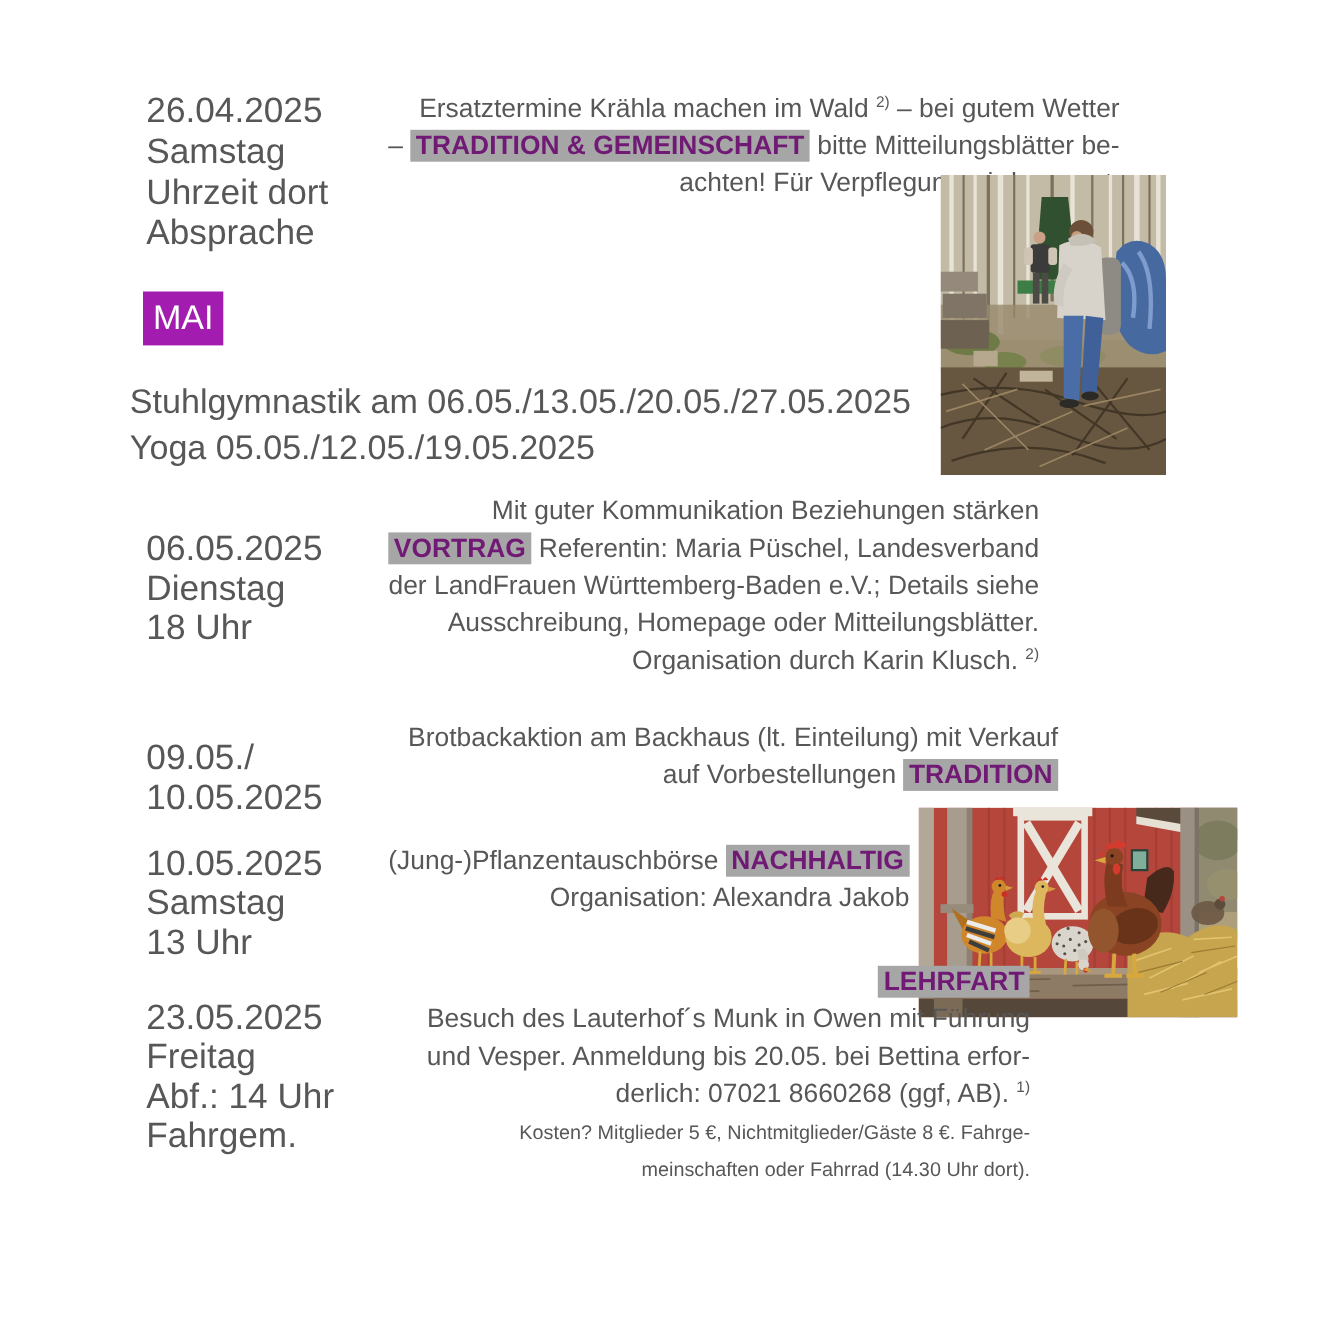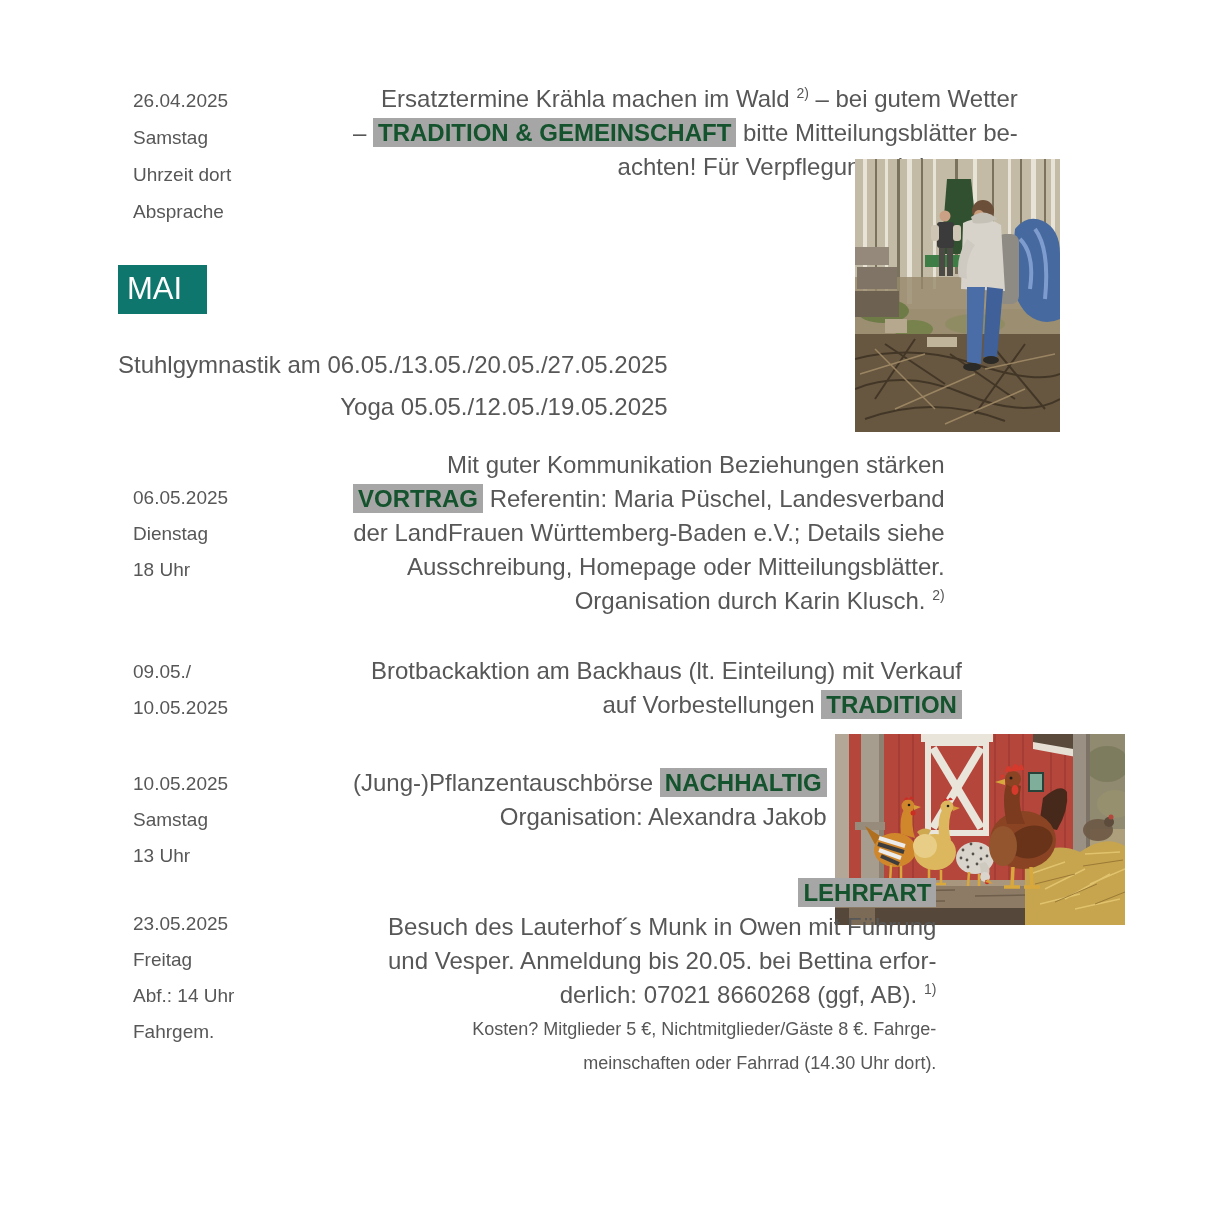"26.04.2025" .dates { font-size: 19px -> 32px }
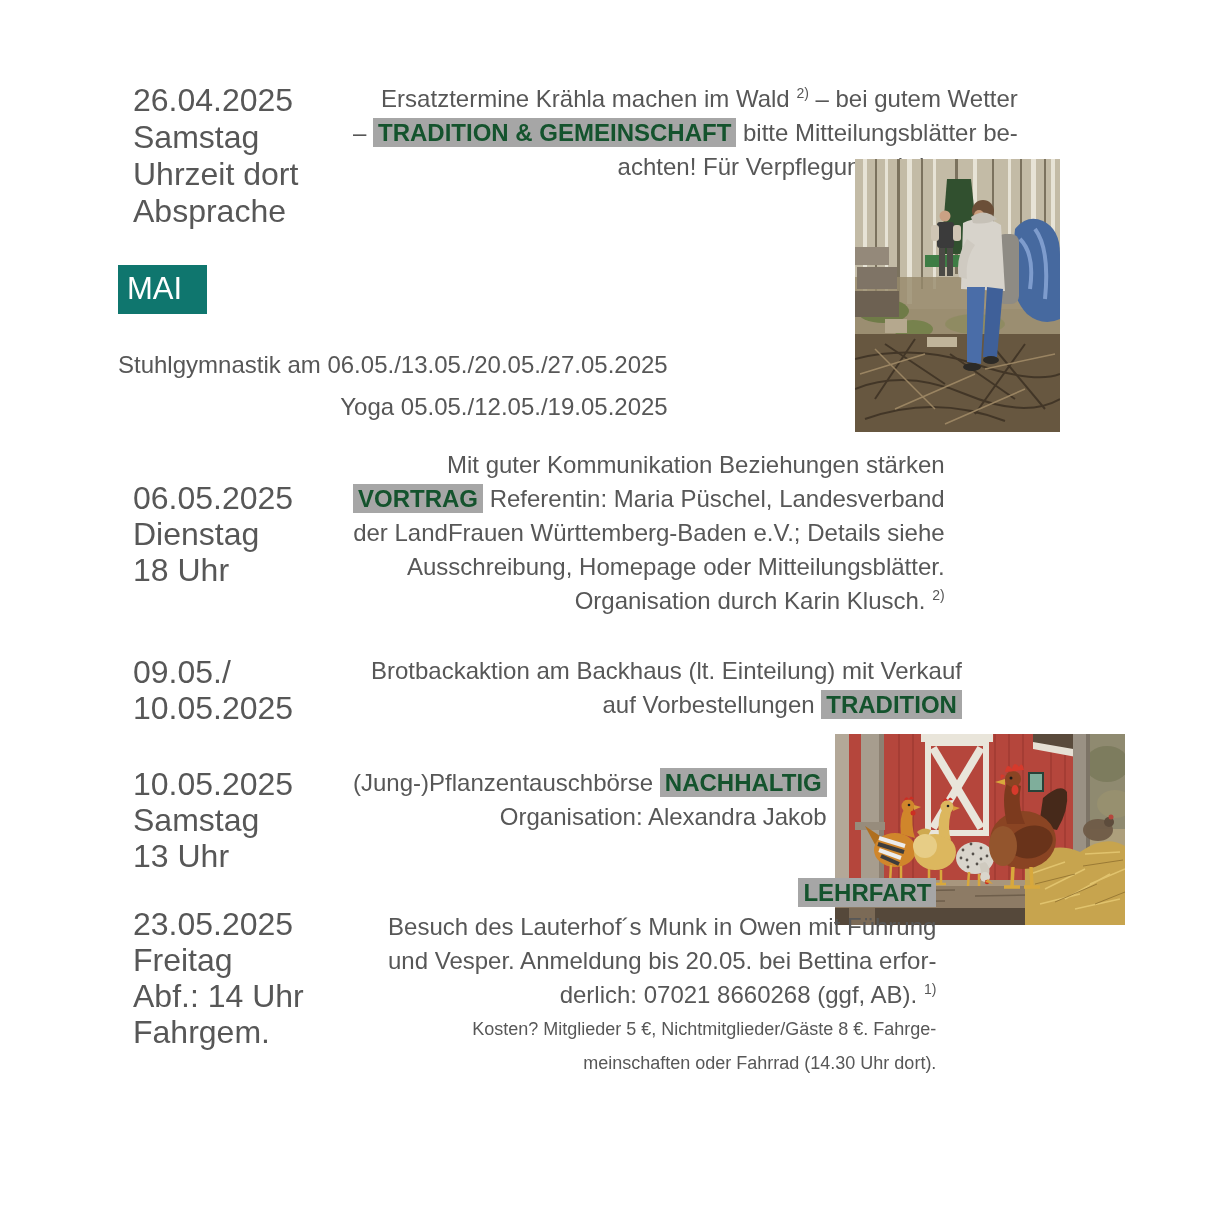"TRADITION & GEMEINSCHAFT" .seg-tag { color: #14532d -> #701a75 }
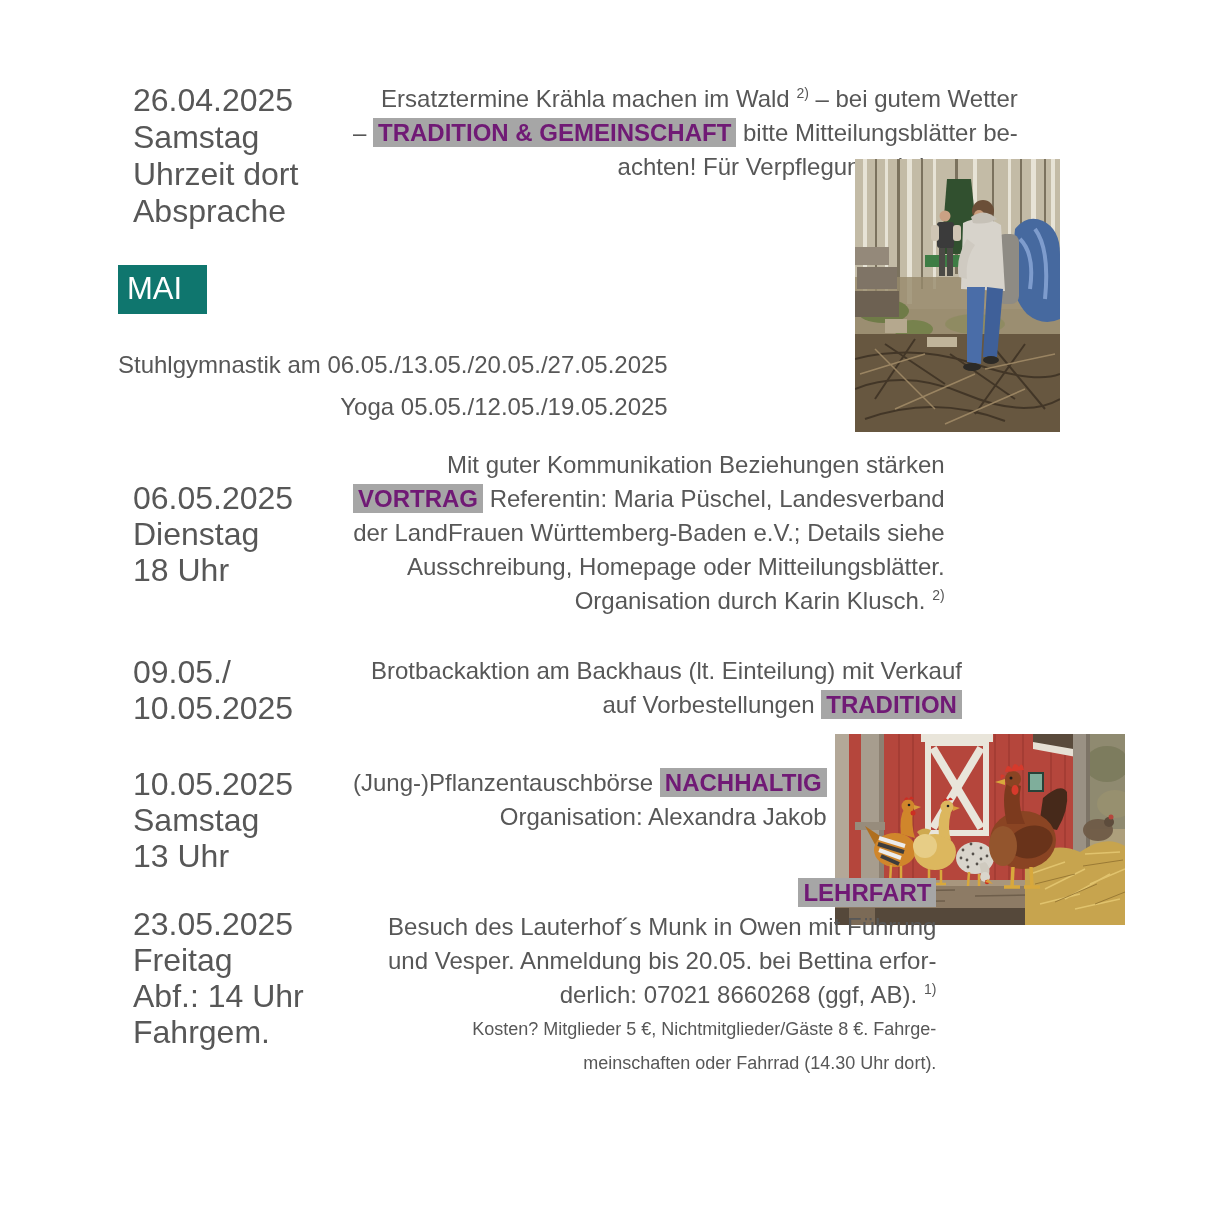"MAI" .month-badge { background: #0f766e -> #a21caf; margin-left: none -> 12px; padding: 8px 25px 10px 9px -> 8px 9px 10px 9px }
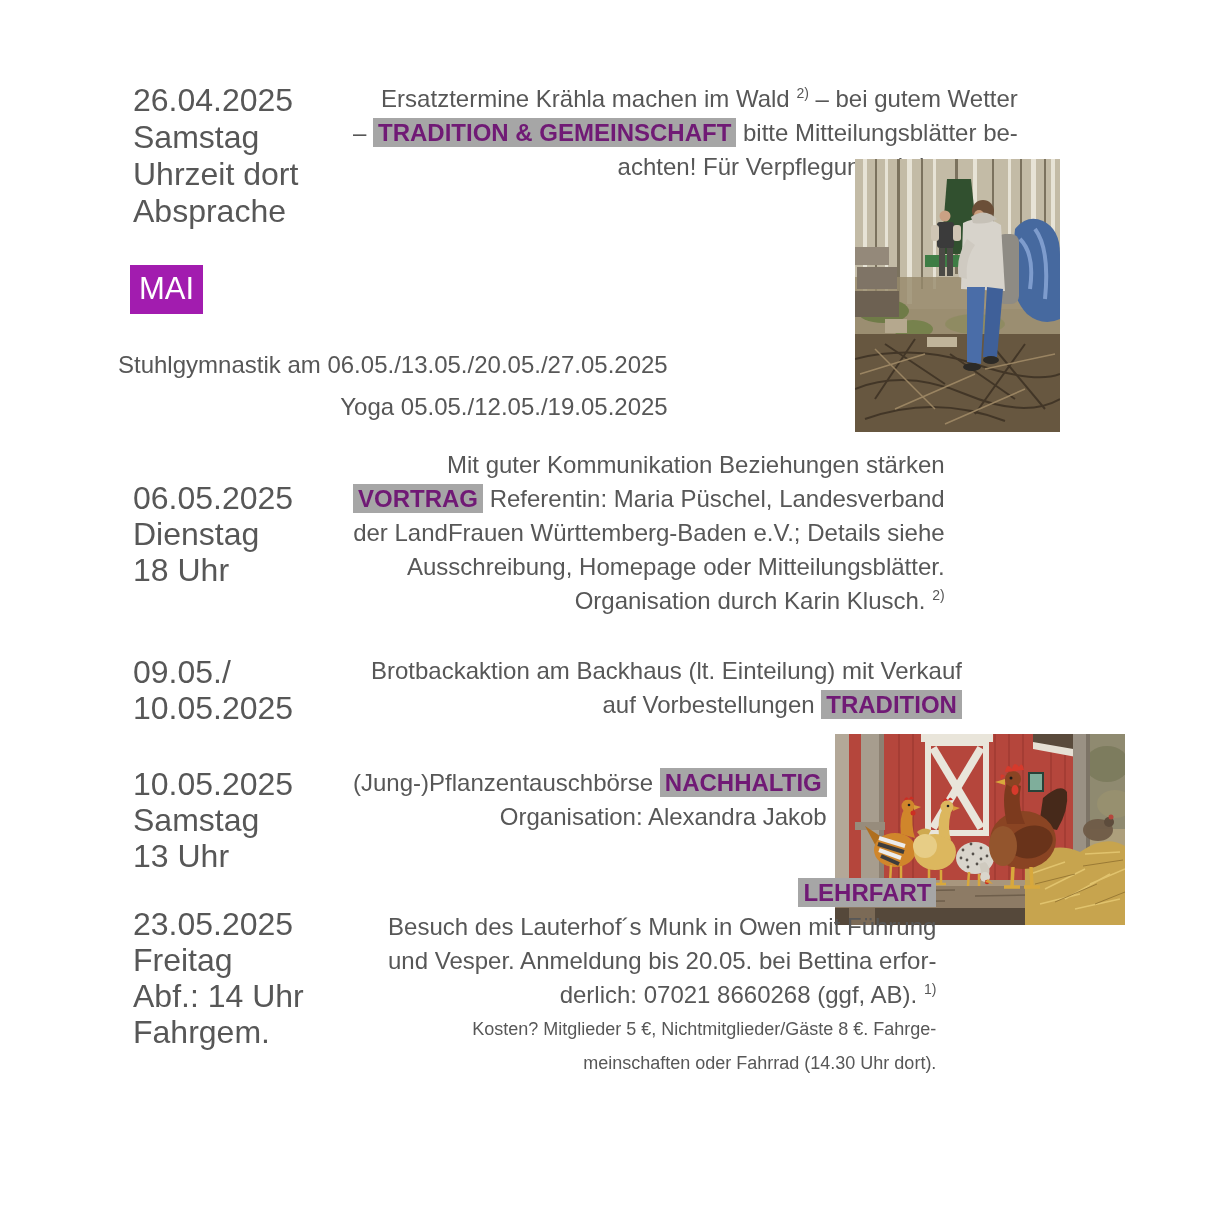"Stuhlgymnastik am" .recurring { font-size: 24px -> 31px; text-align: right -> none }
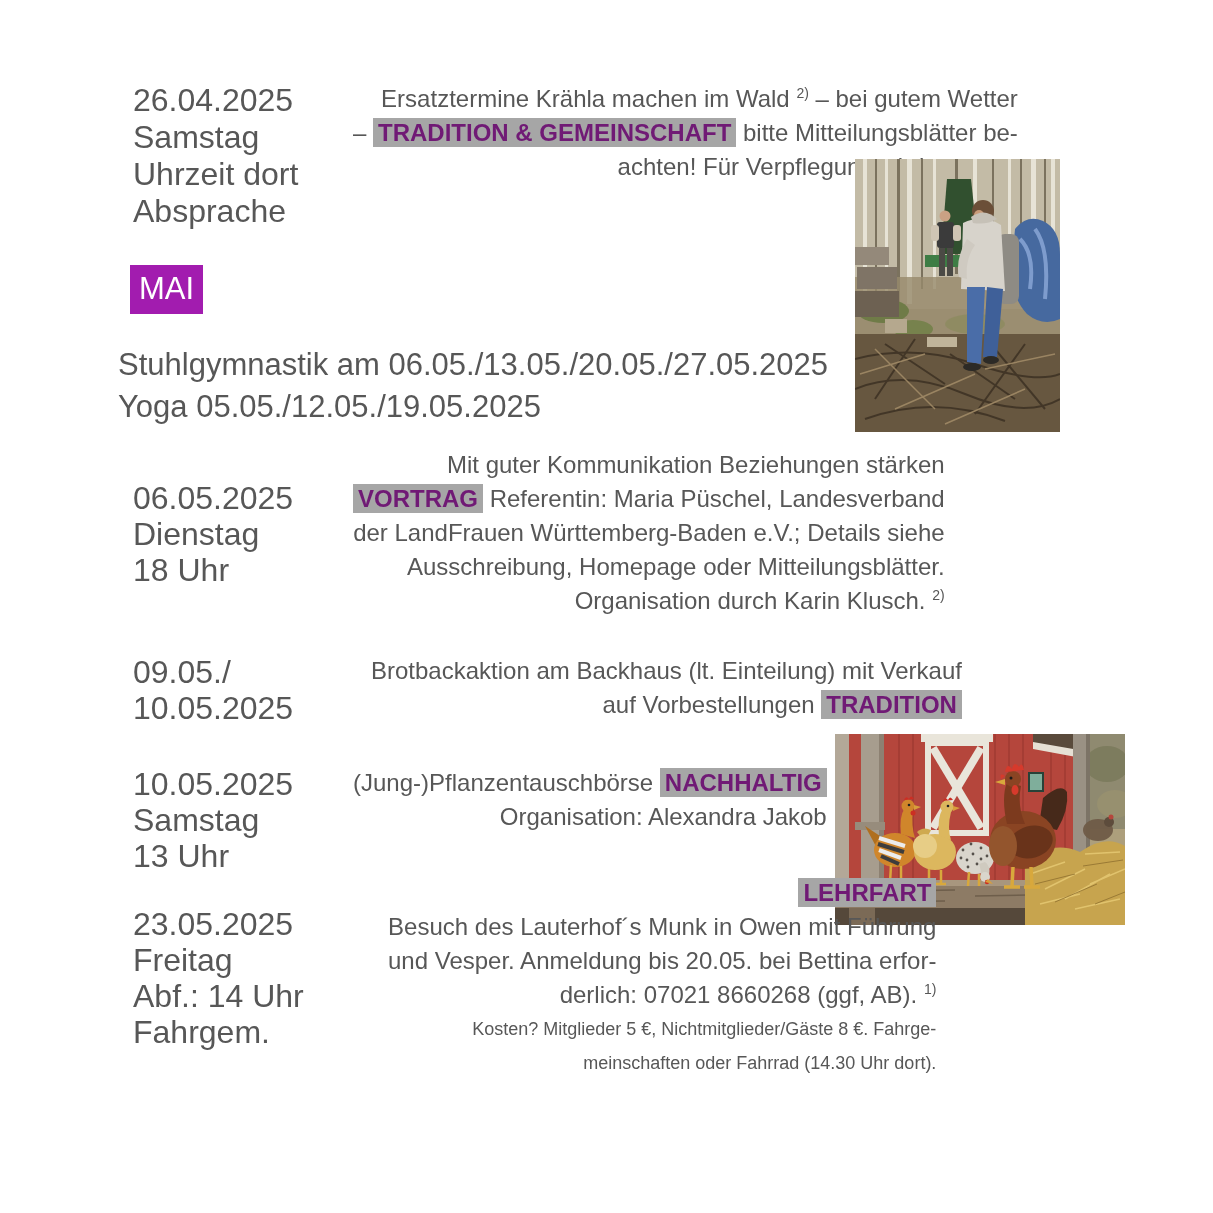"09.05./" #ev3-dates { top: 654px -> 670px }
